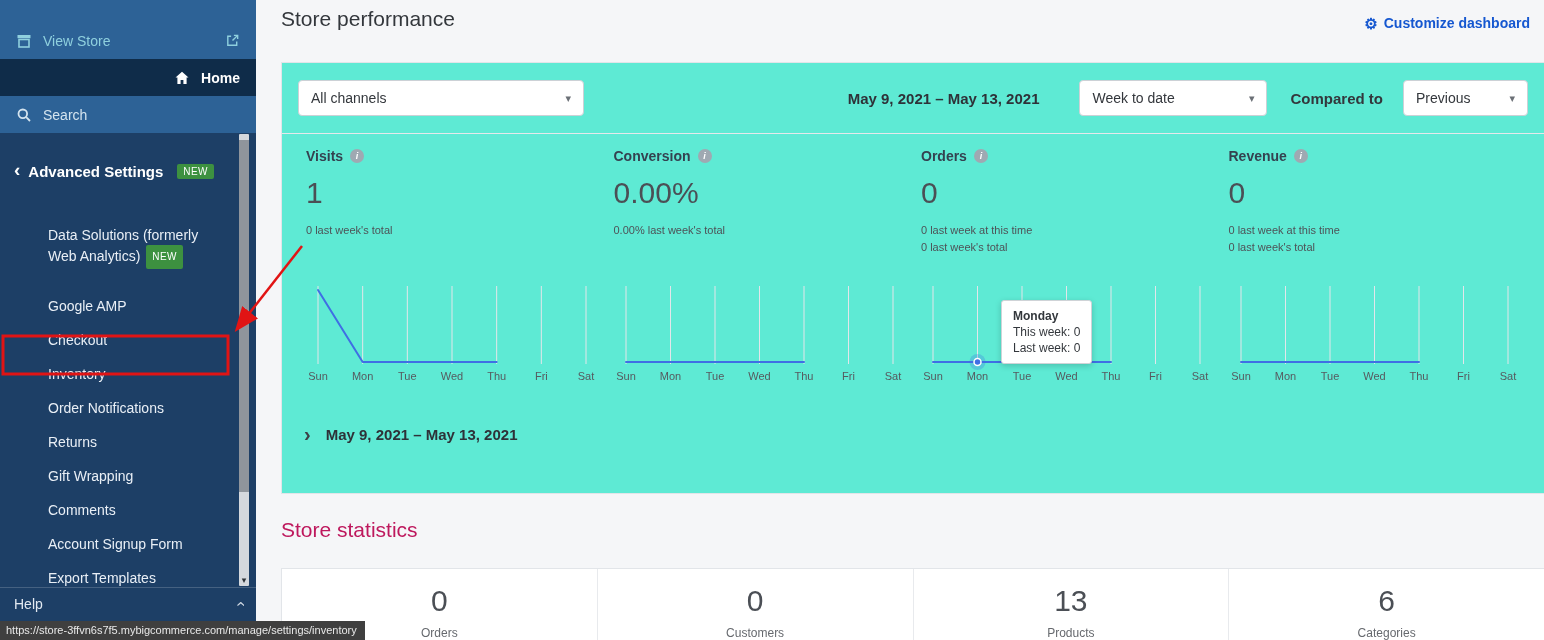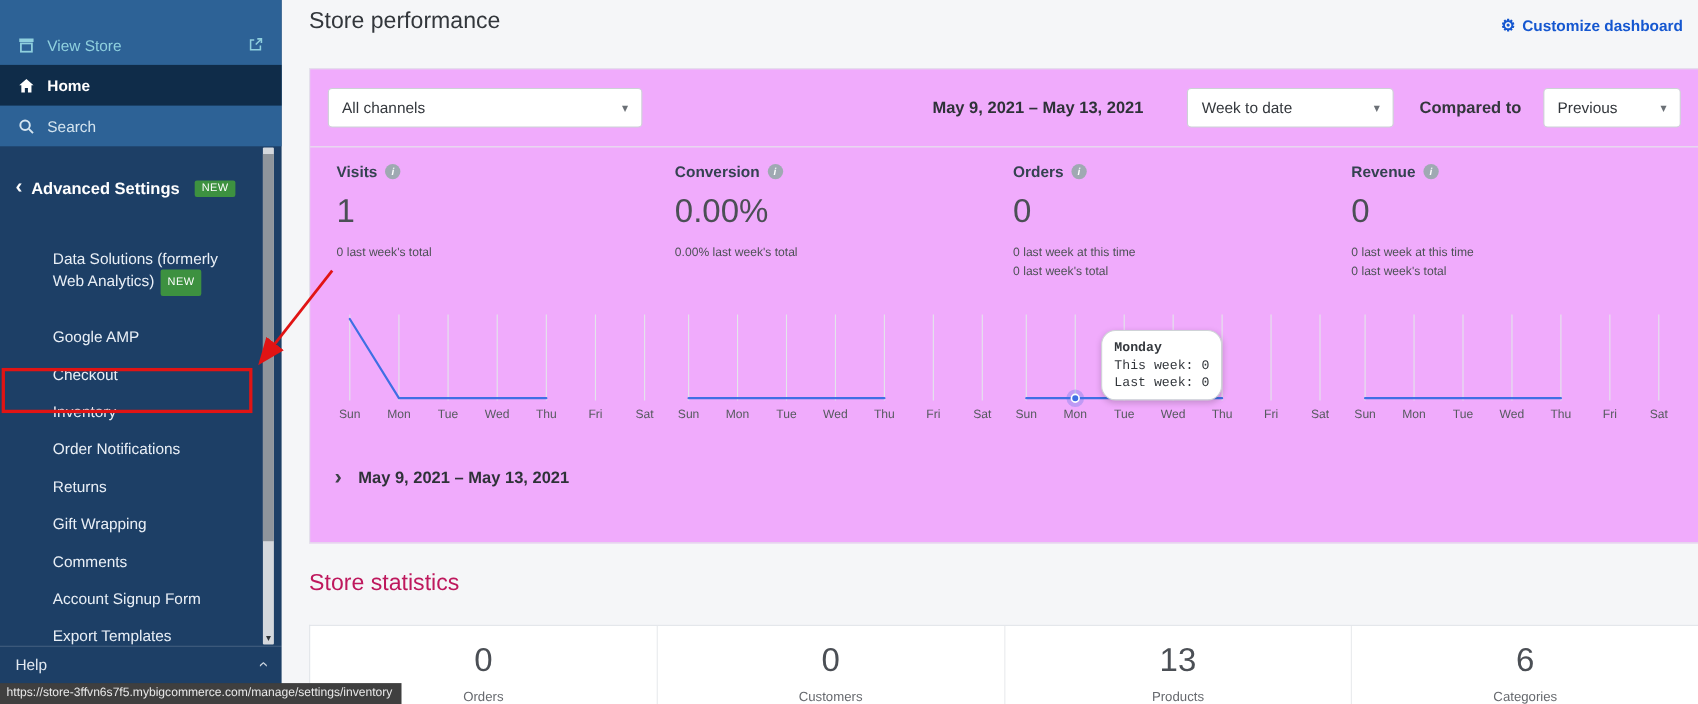"Home" .sb-home { justify-content: none -> flex-end }
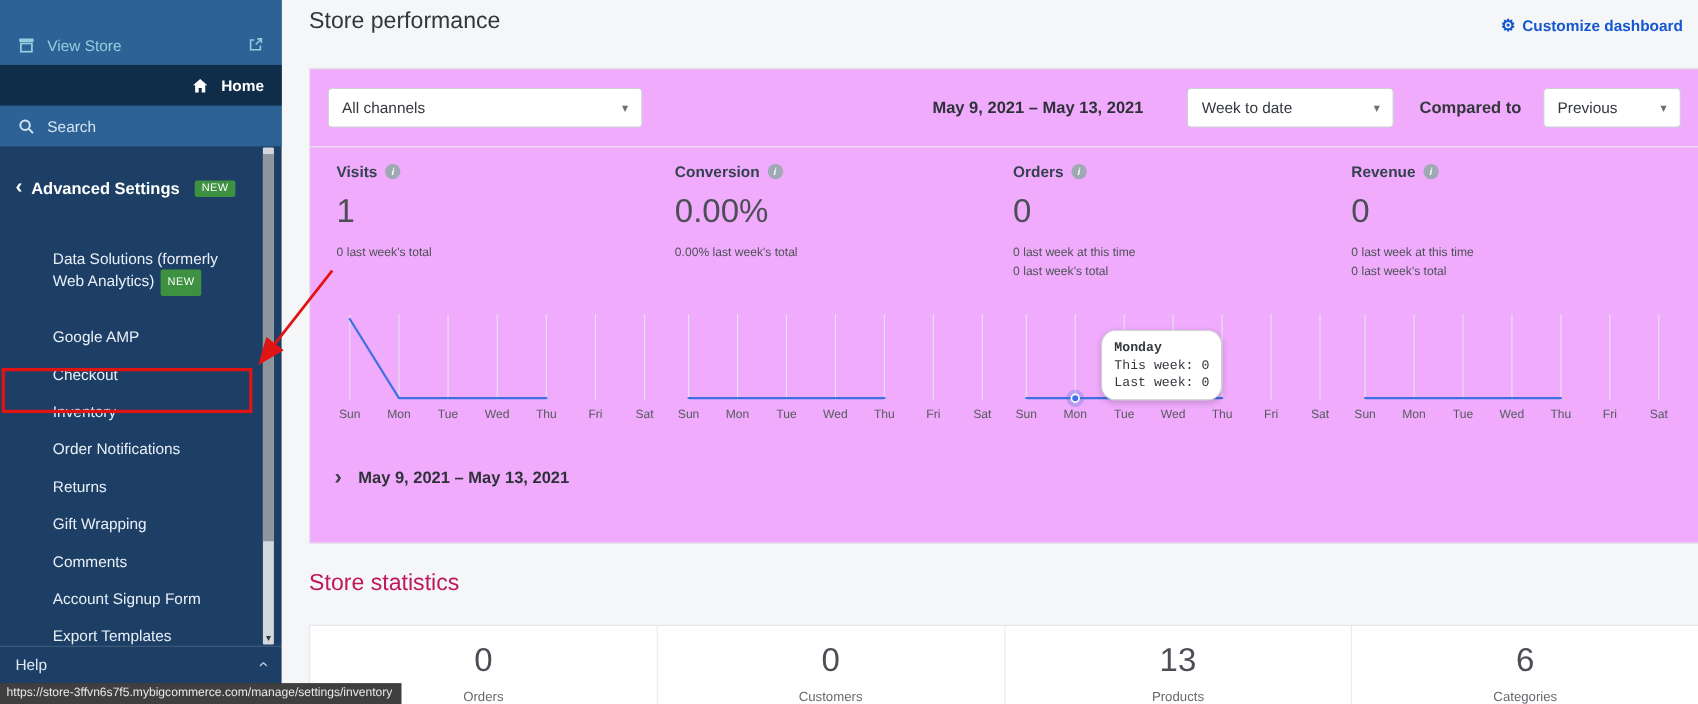"All channels" .perf-card { background: #f0abfc -> #5eead4 }
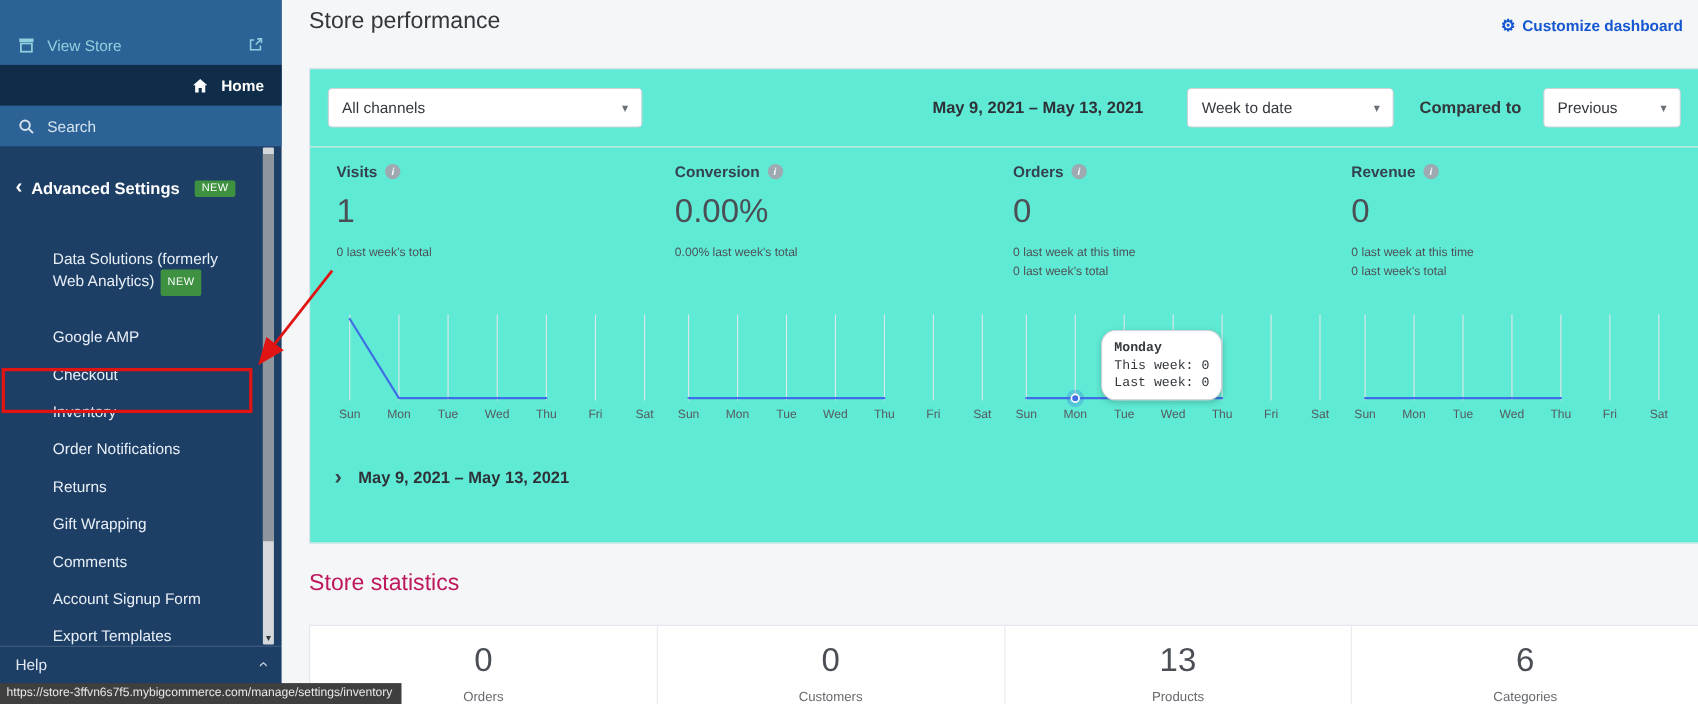"Monday" .chart-tip { border-radius: 13px -> 3px; font-family: Liberation Mono, monospace -> none }
